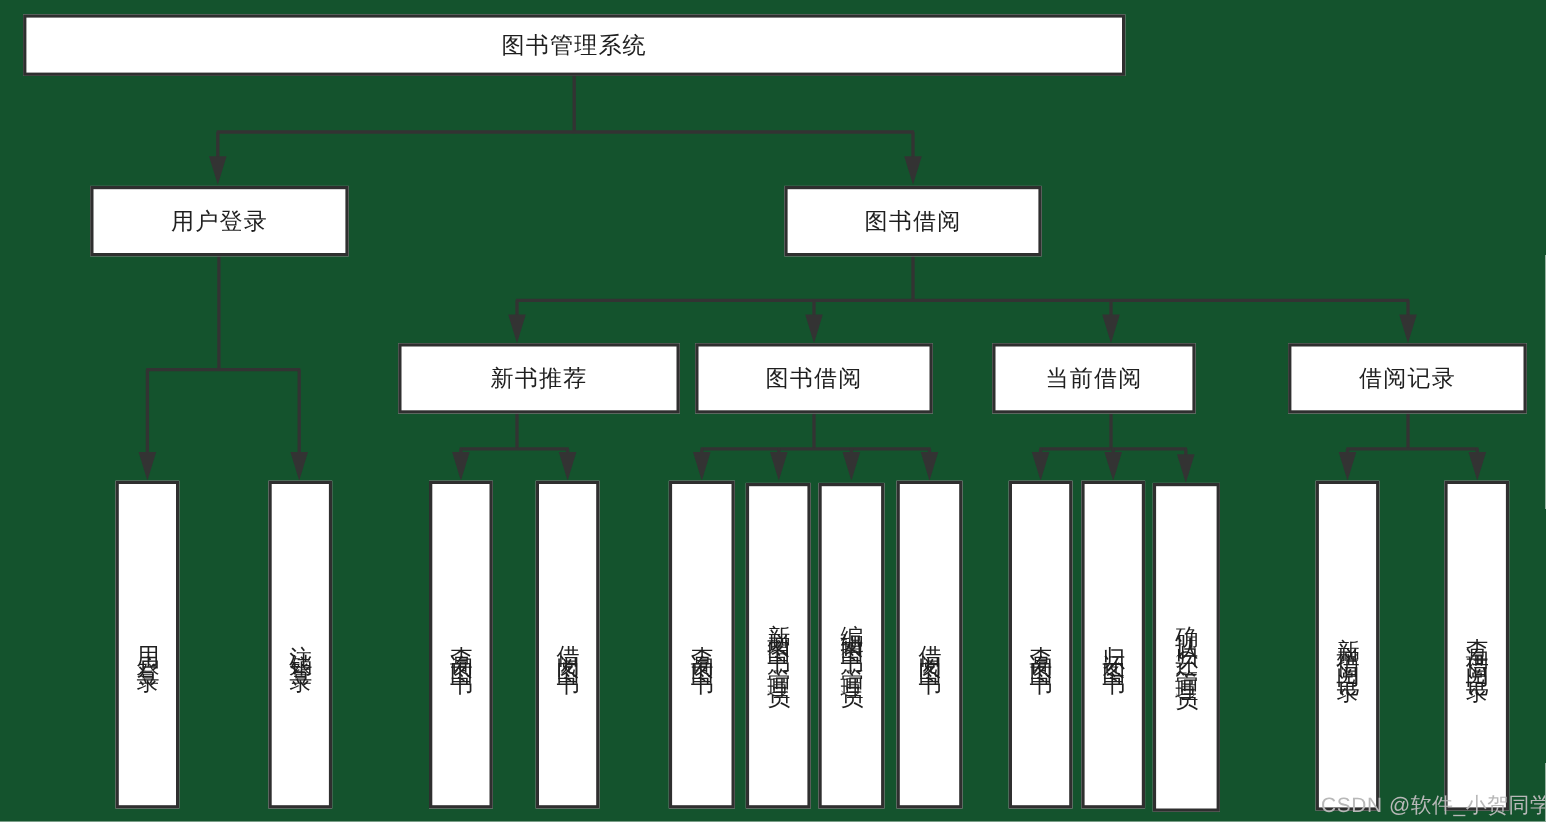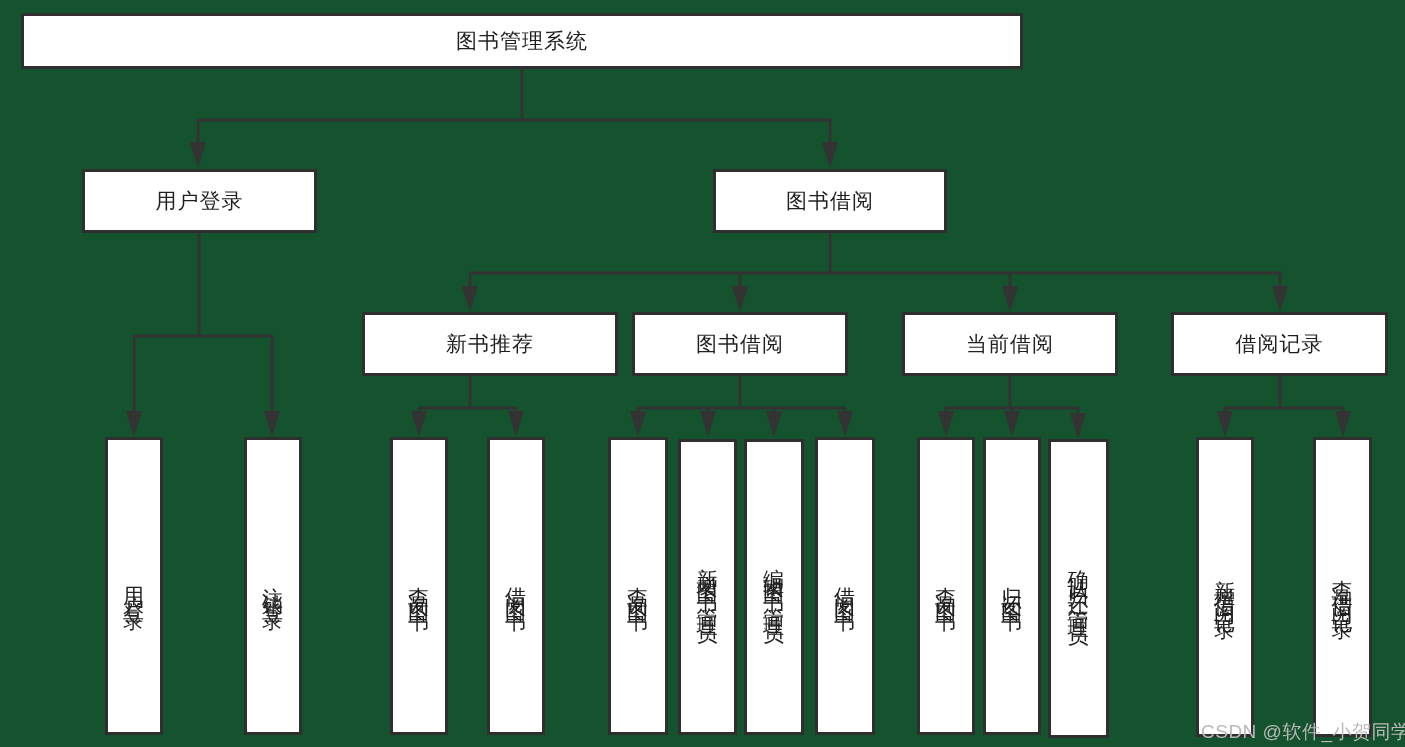"当前借阅" div.node { width: 216px -> 185px }
